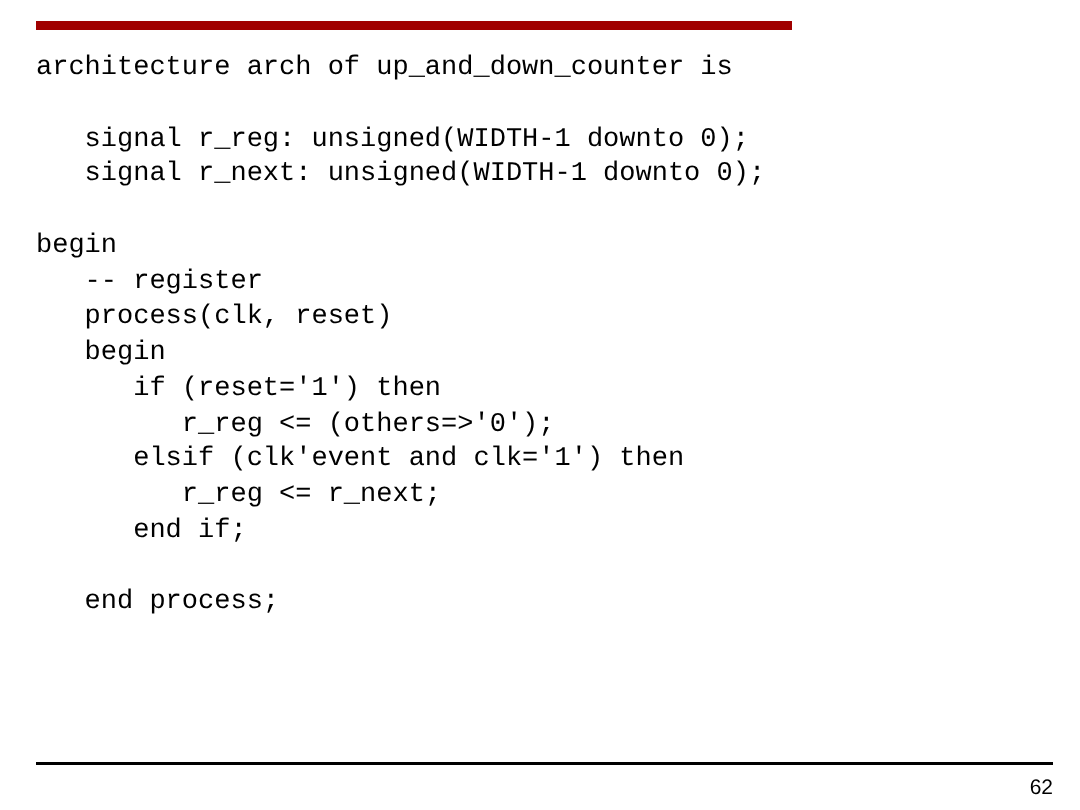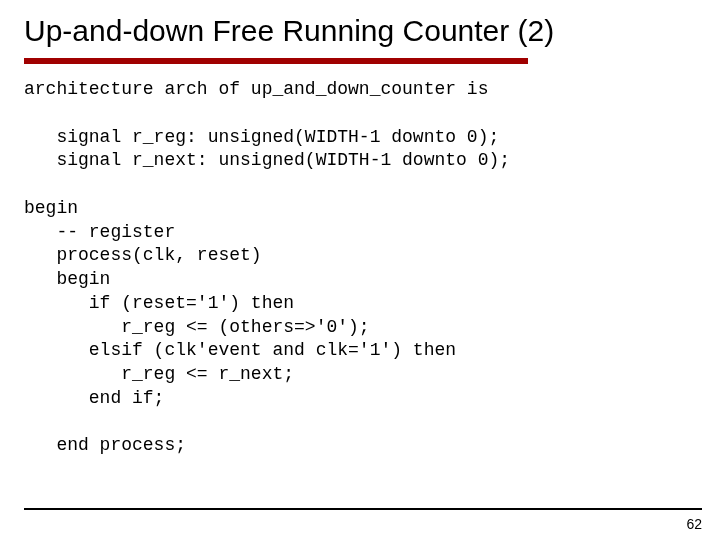"Up-and-down Free Running Counter (2)" h1.title { html: <h1>Up-and-down Free Running Counter (2)</h1> -> none }
